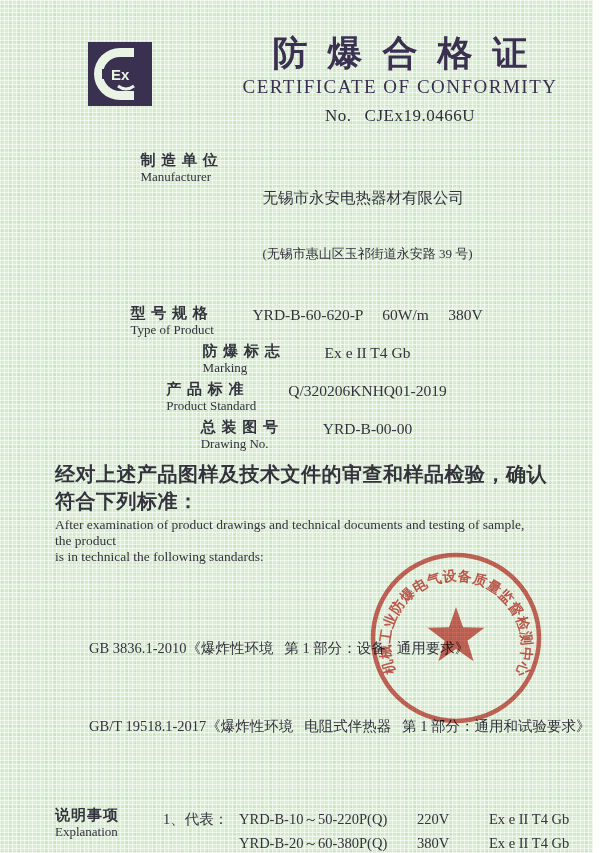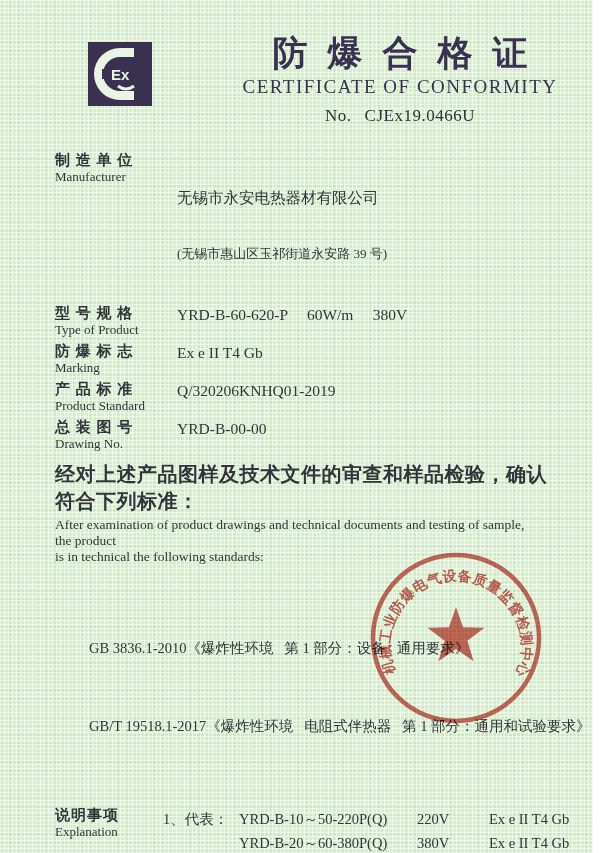"制 造 单 位" .field-row { justify-content: none -> center }
